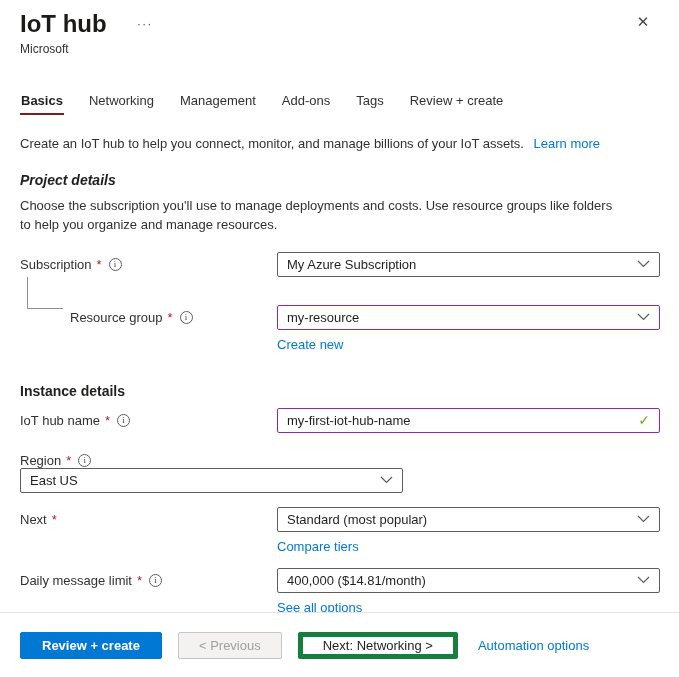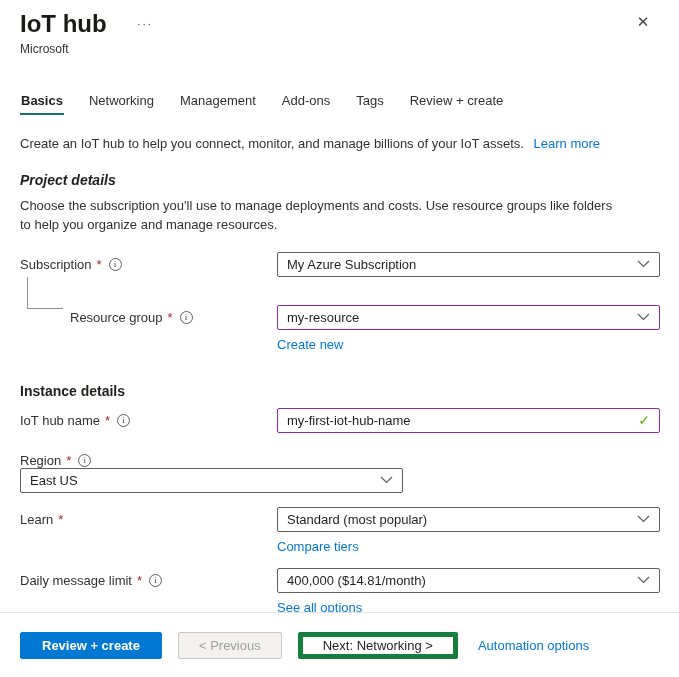"Basics" .tab.active { border-bottom: 2px solid #0f766e -> 2px solid #7f1d1d }
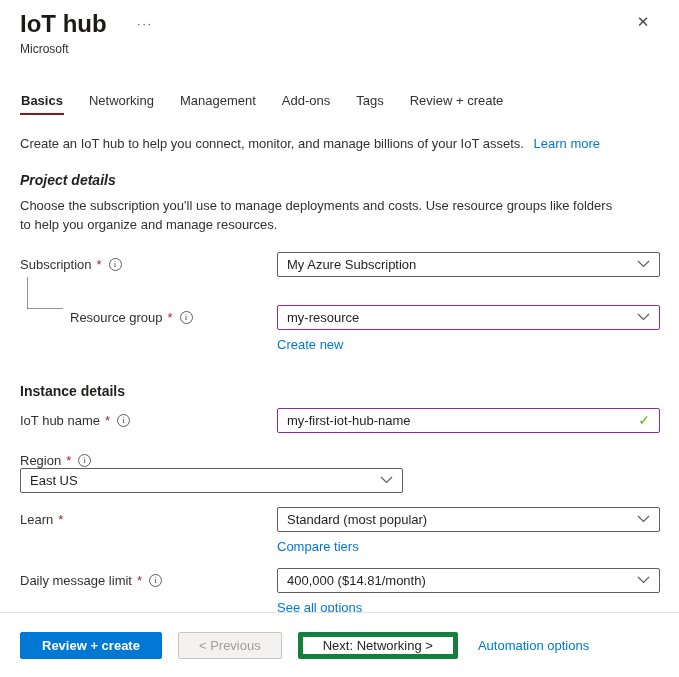"Learn" span { text: Learn -> Next }
